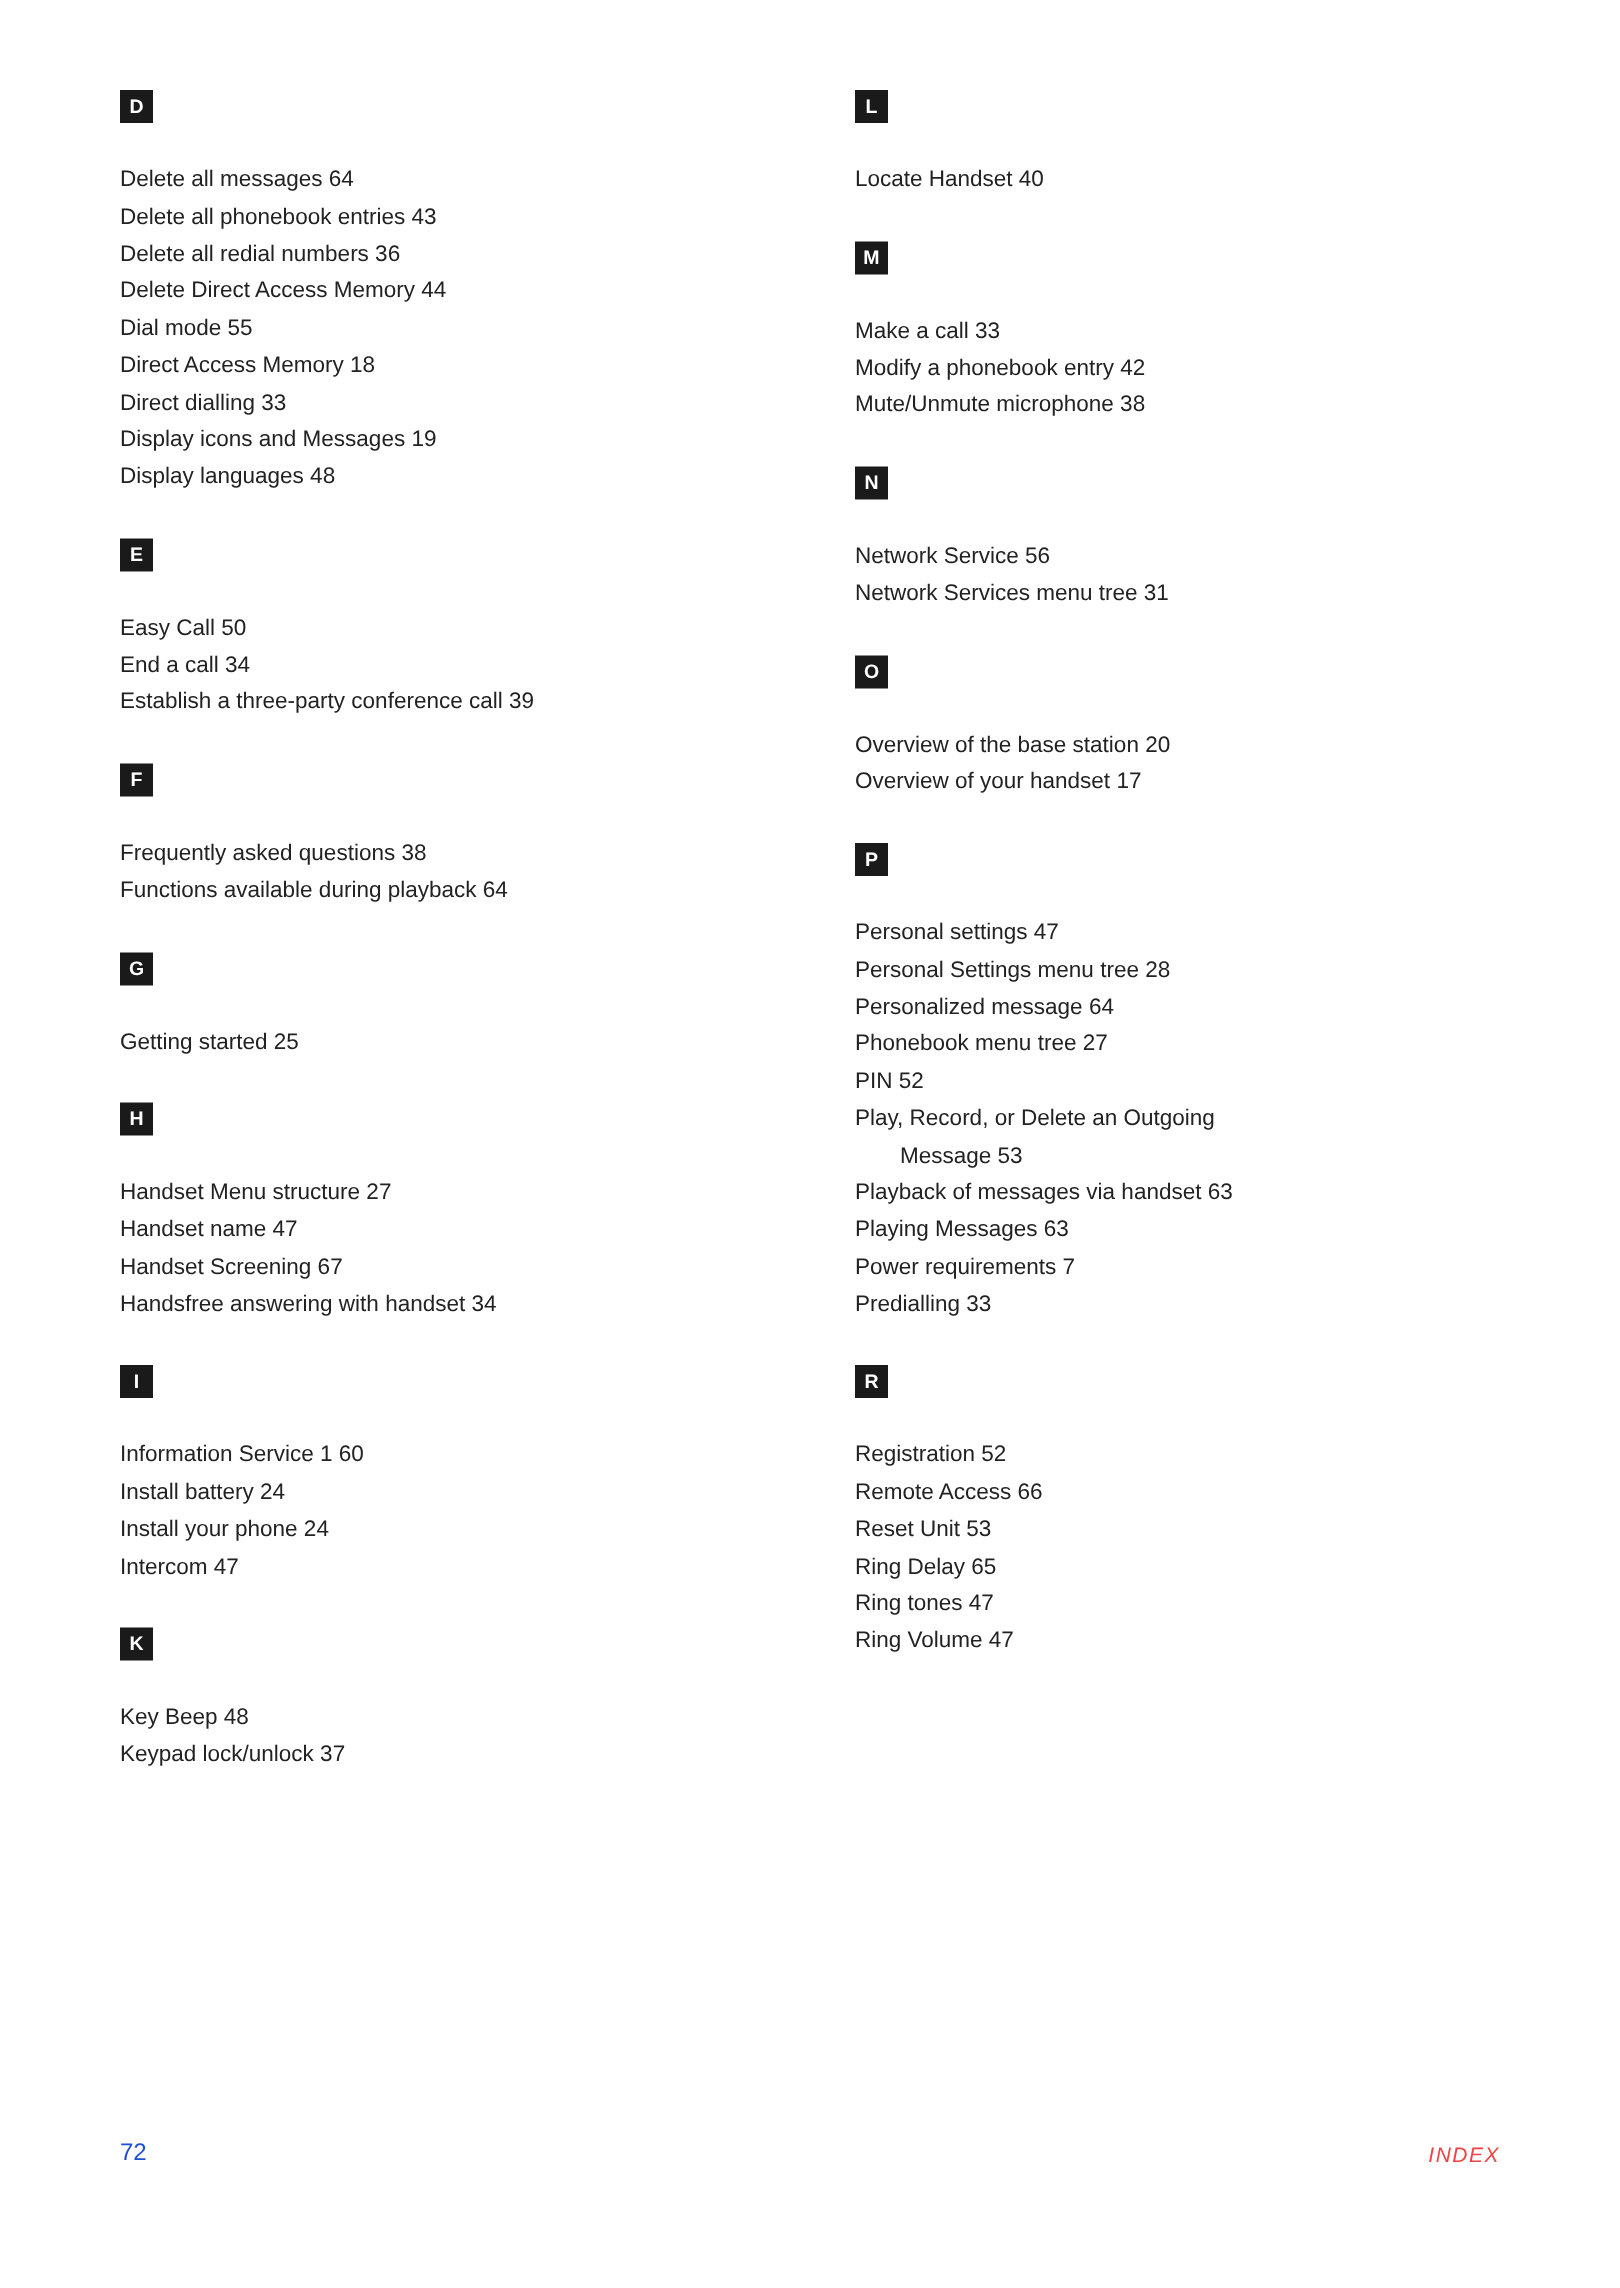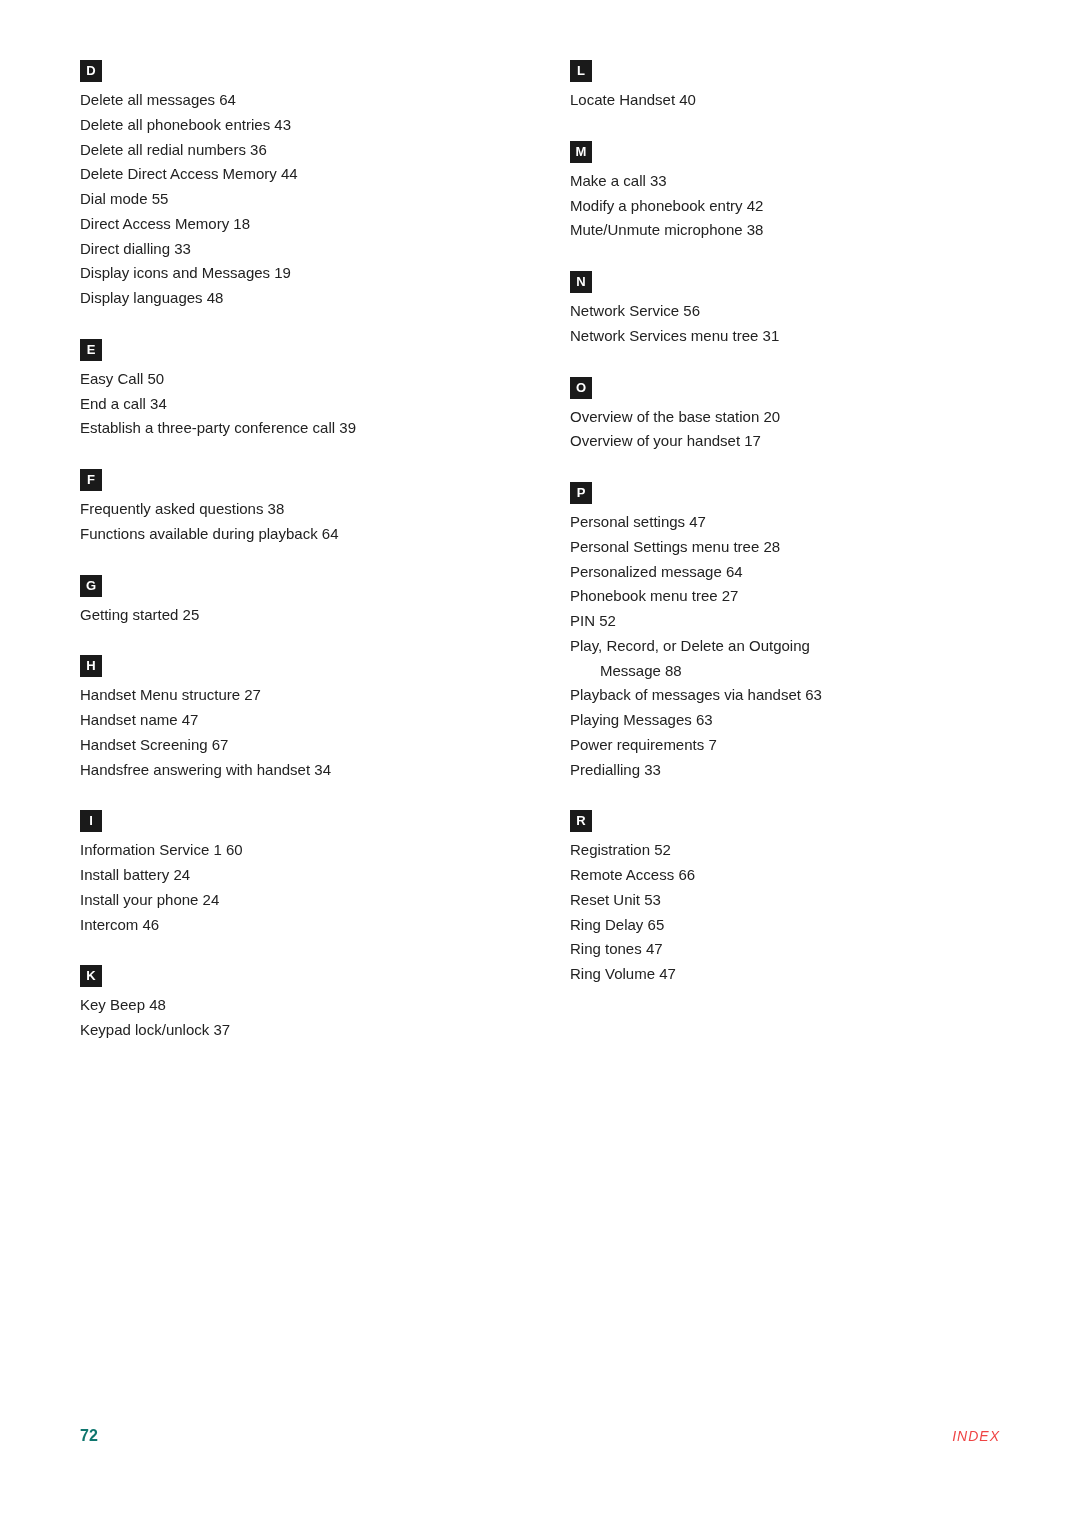"Delete all messages 64" .section-items { margin-top: none -> 20px }
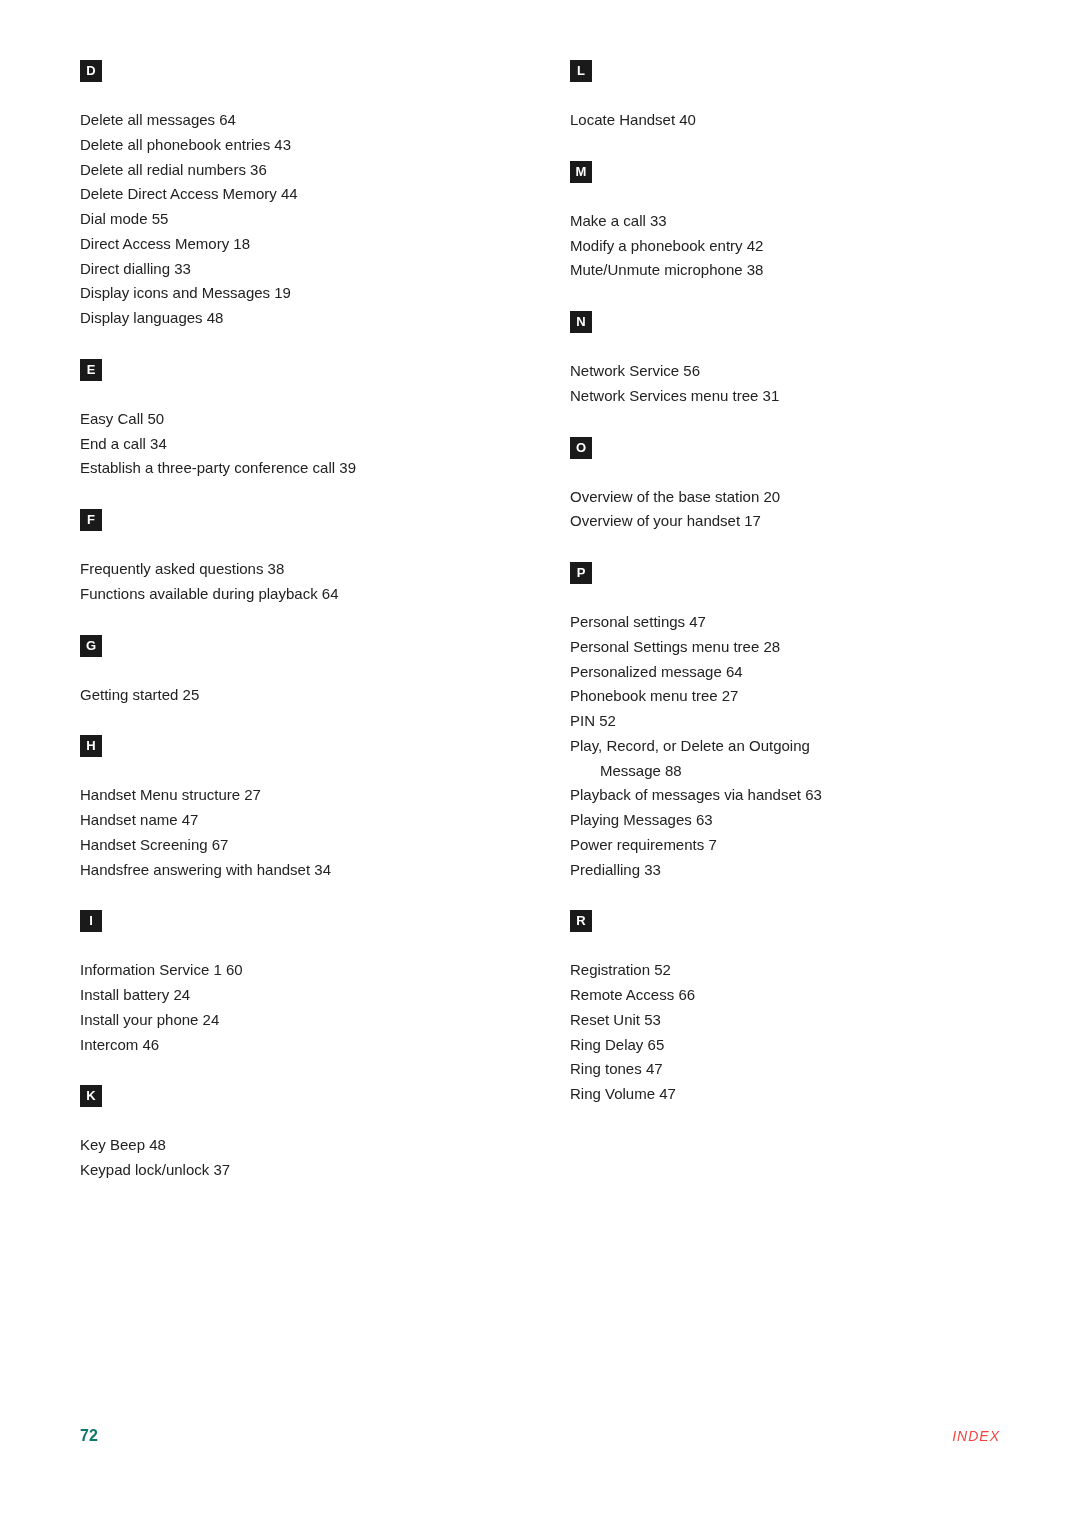"Message 88" li.indent { text: 88 -> 53 }
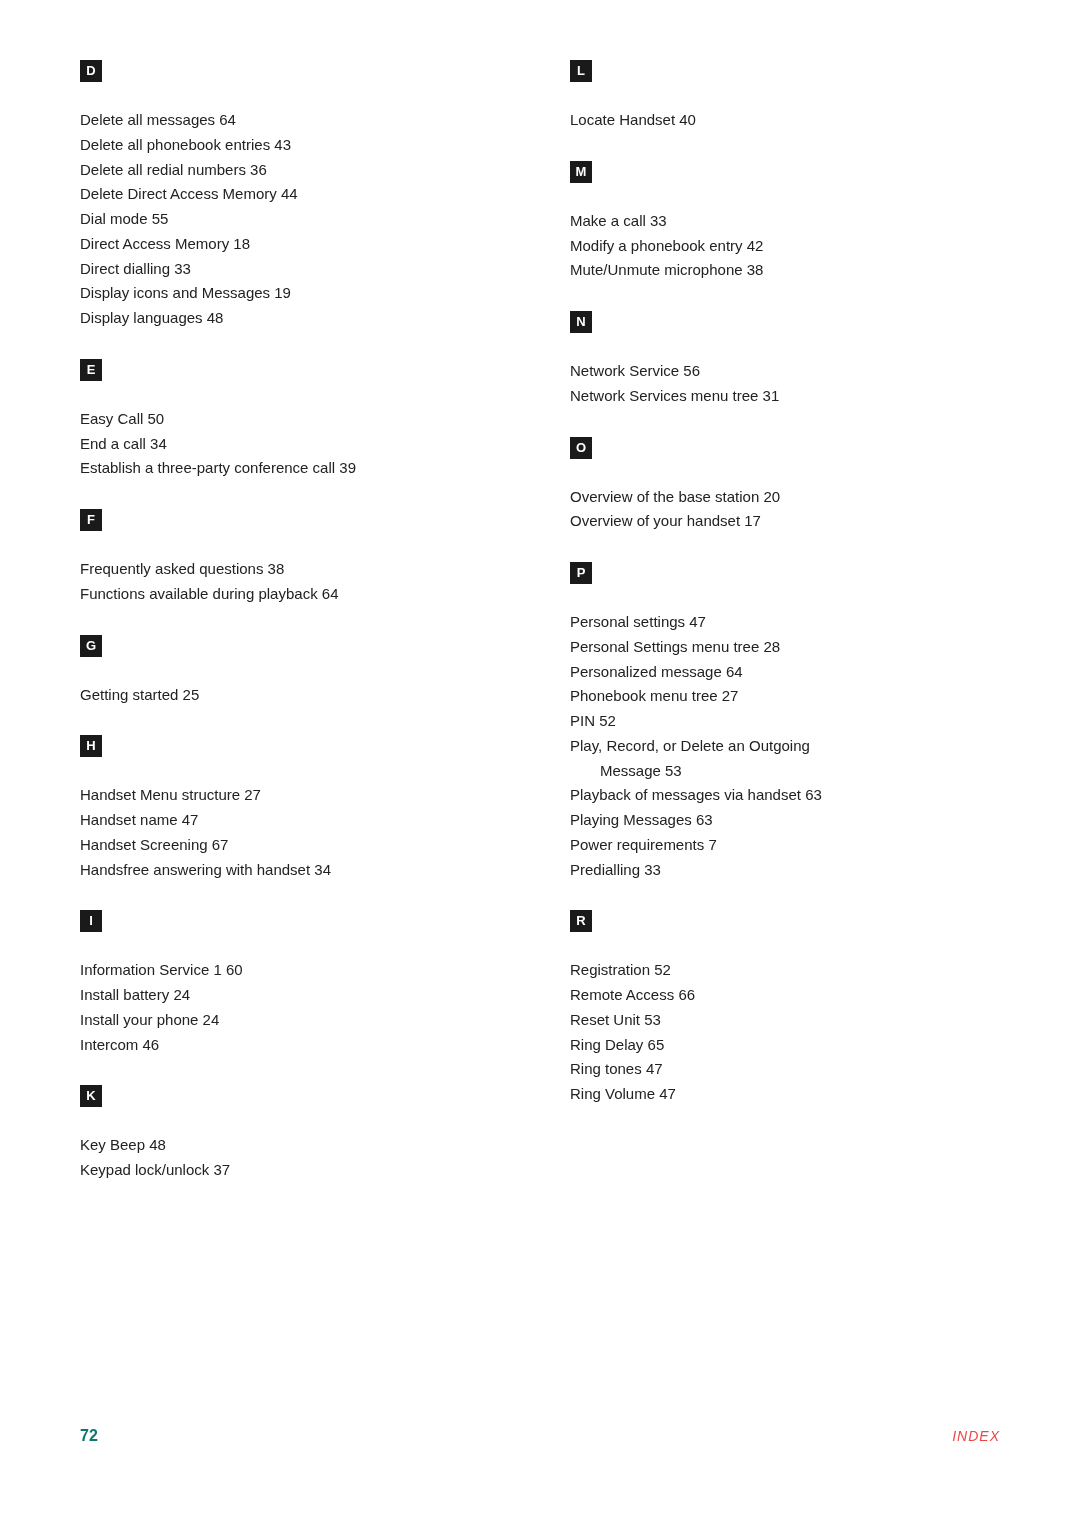"Intercom 46" li { text: 46 -> 47 }
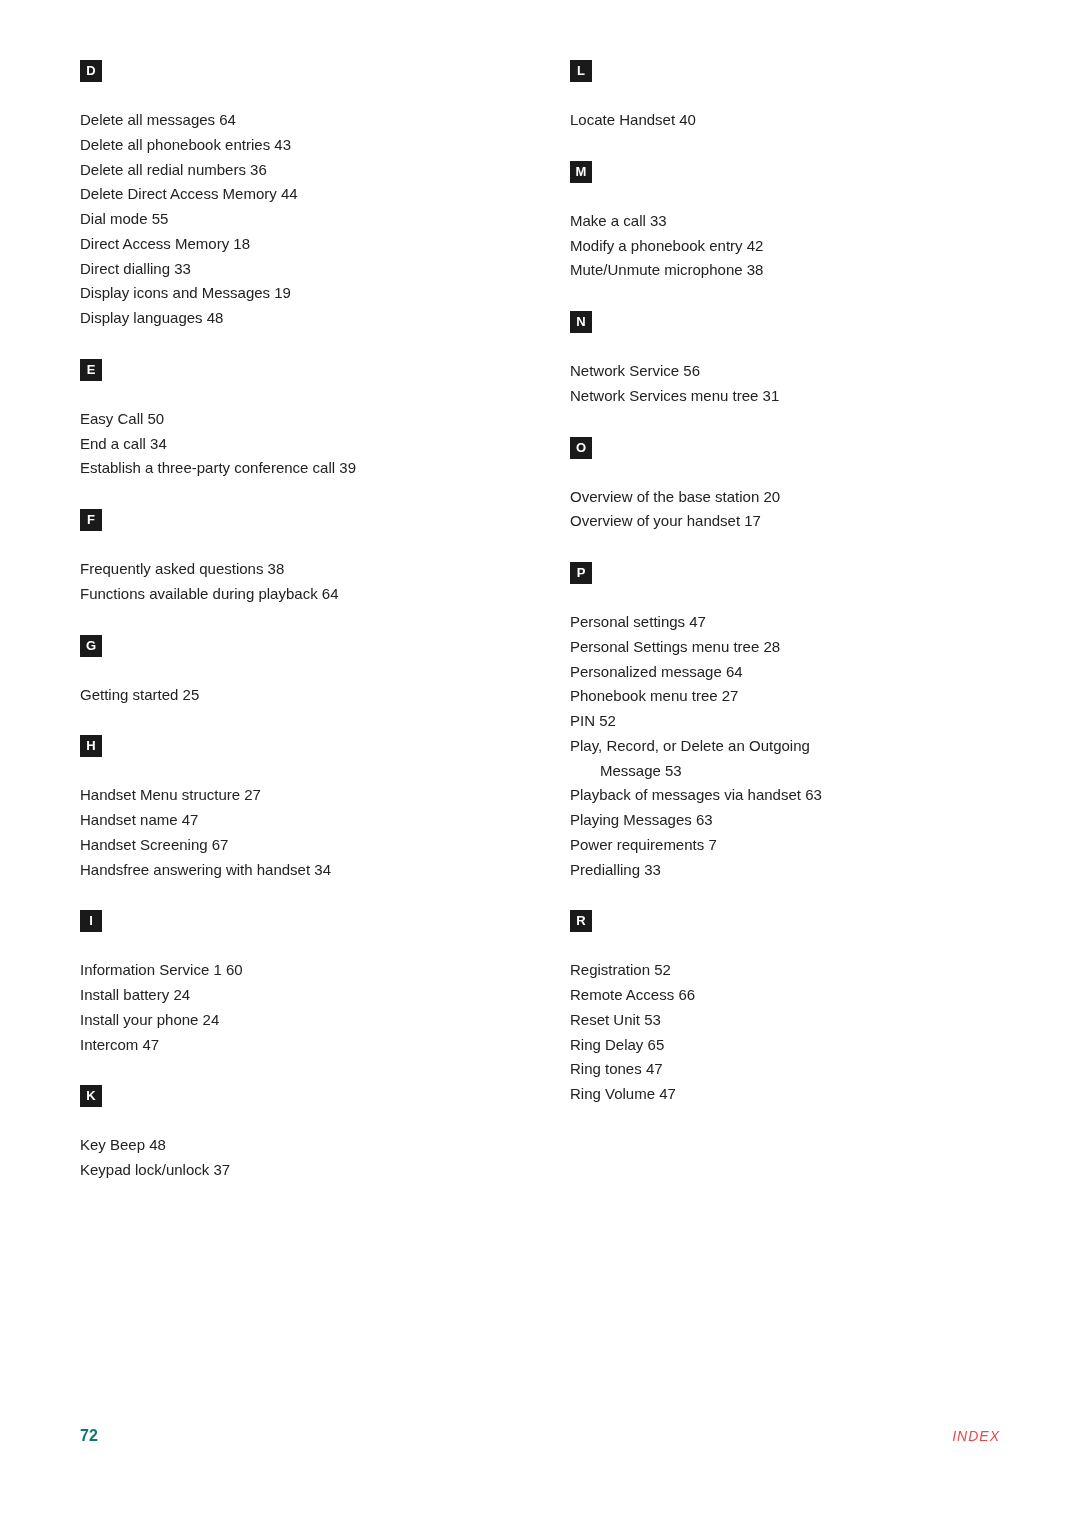"72" .page-number { color: #0f766e -> #1d4ed8; font-weight: bold -> normal }
